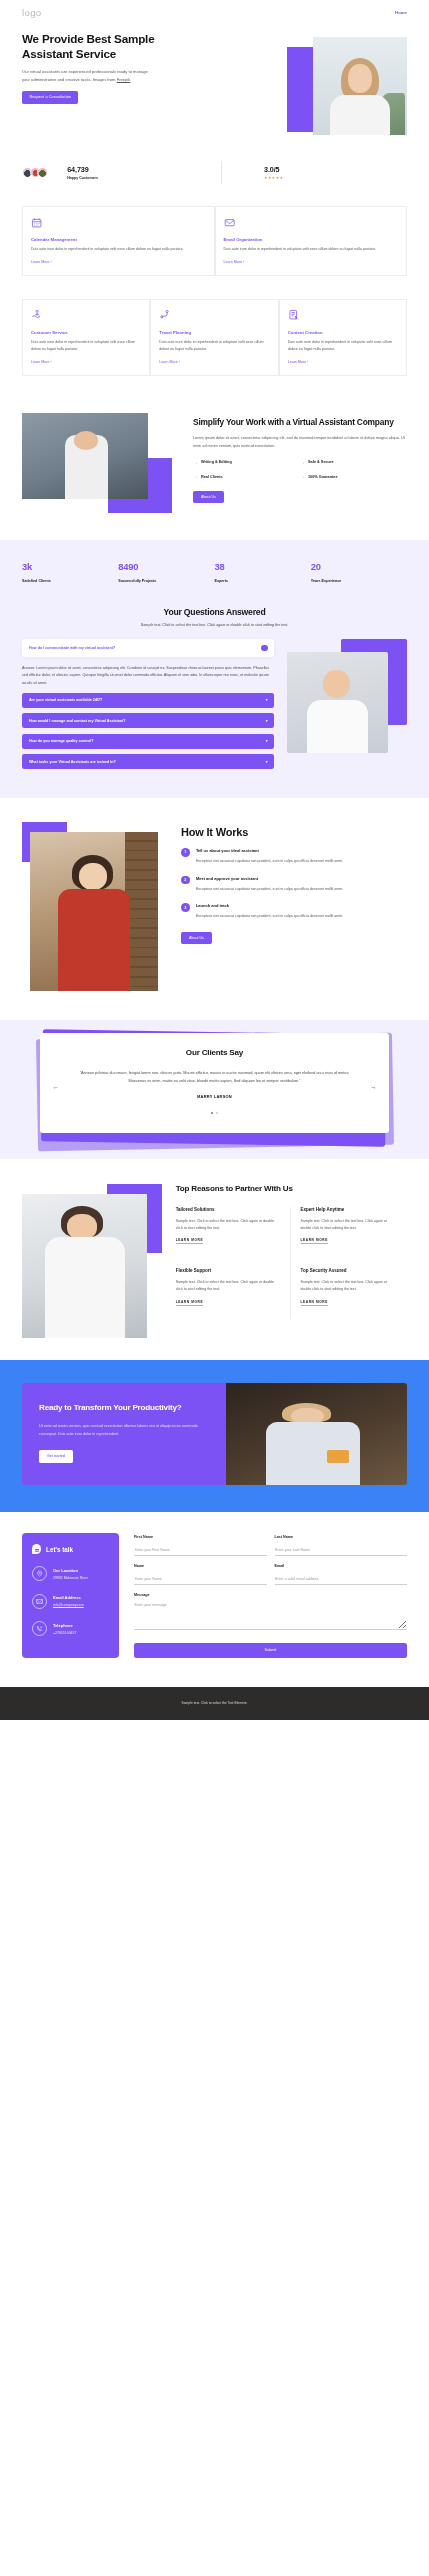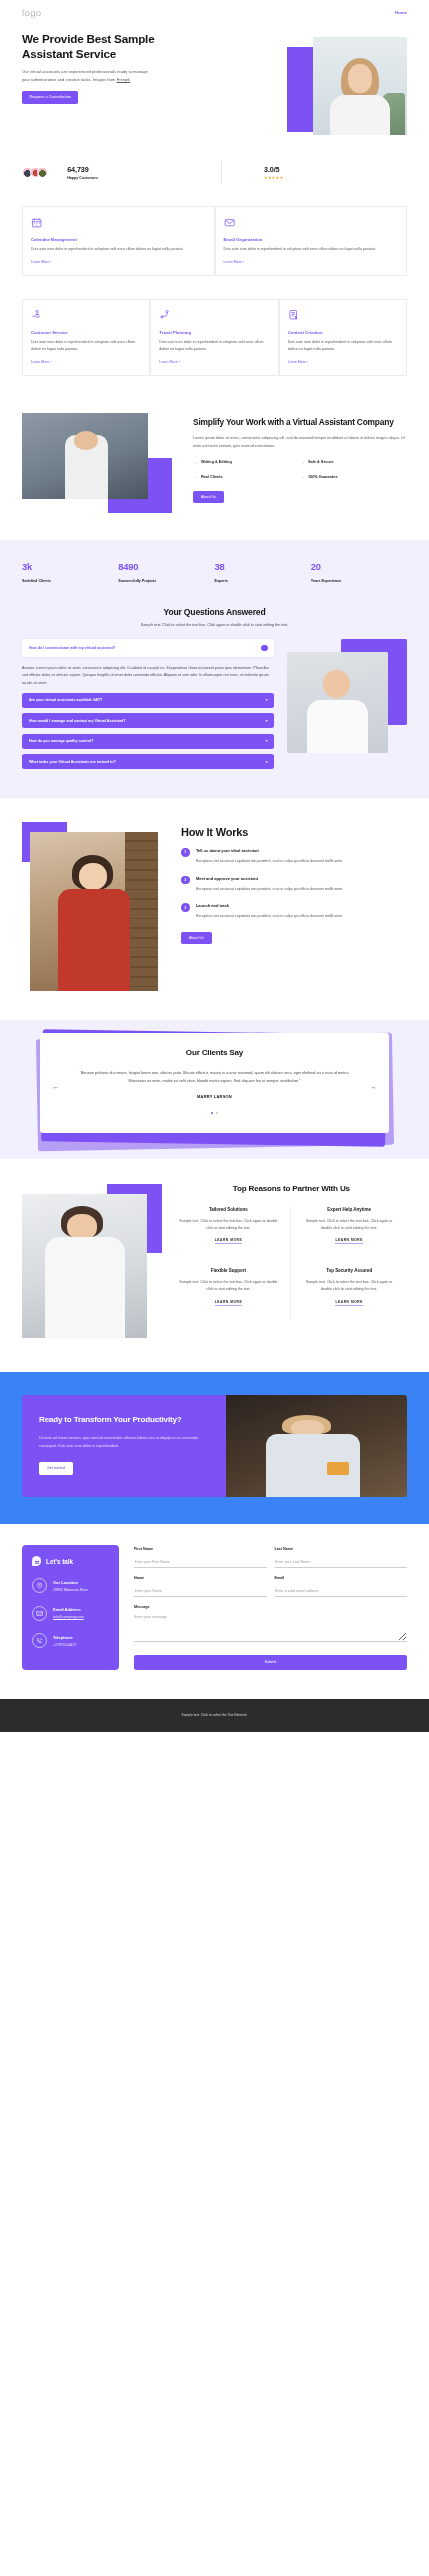"Top Reasons to Partner With" .reasons { padding: 25px 22px 30px 22px -> 25px 22px 18px 22px; text-align: center -> none }
